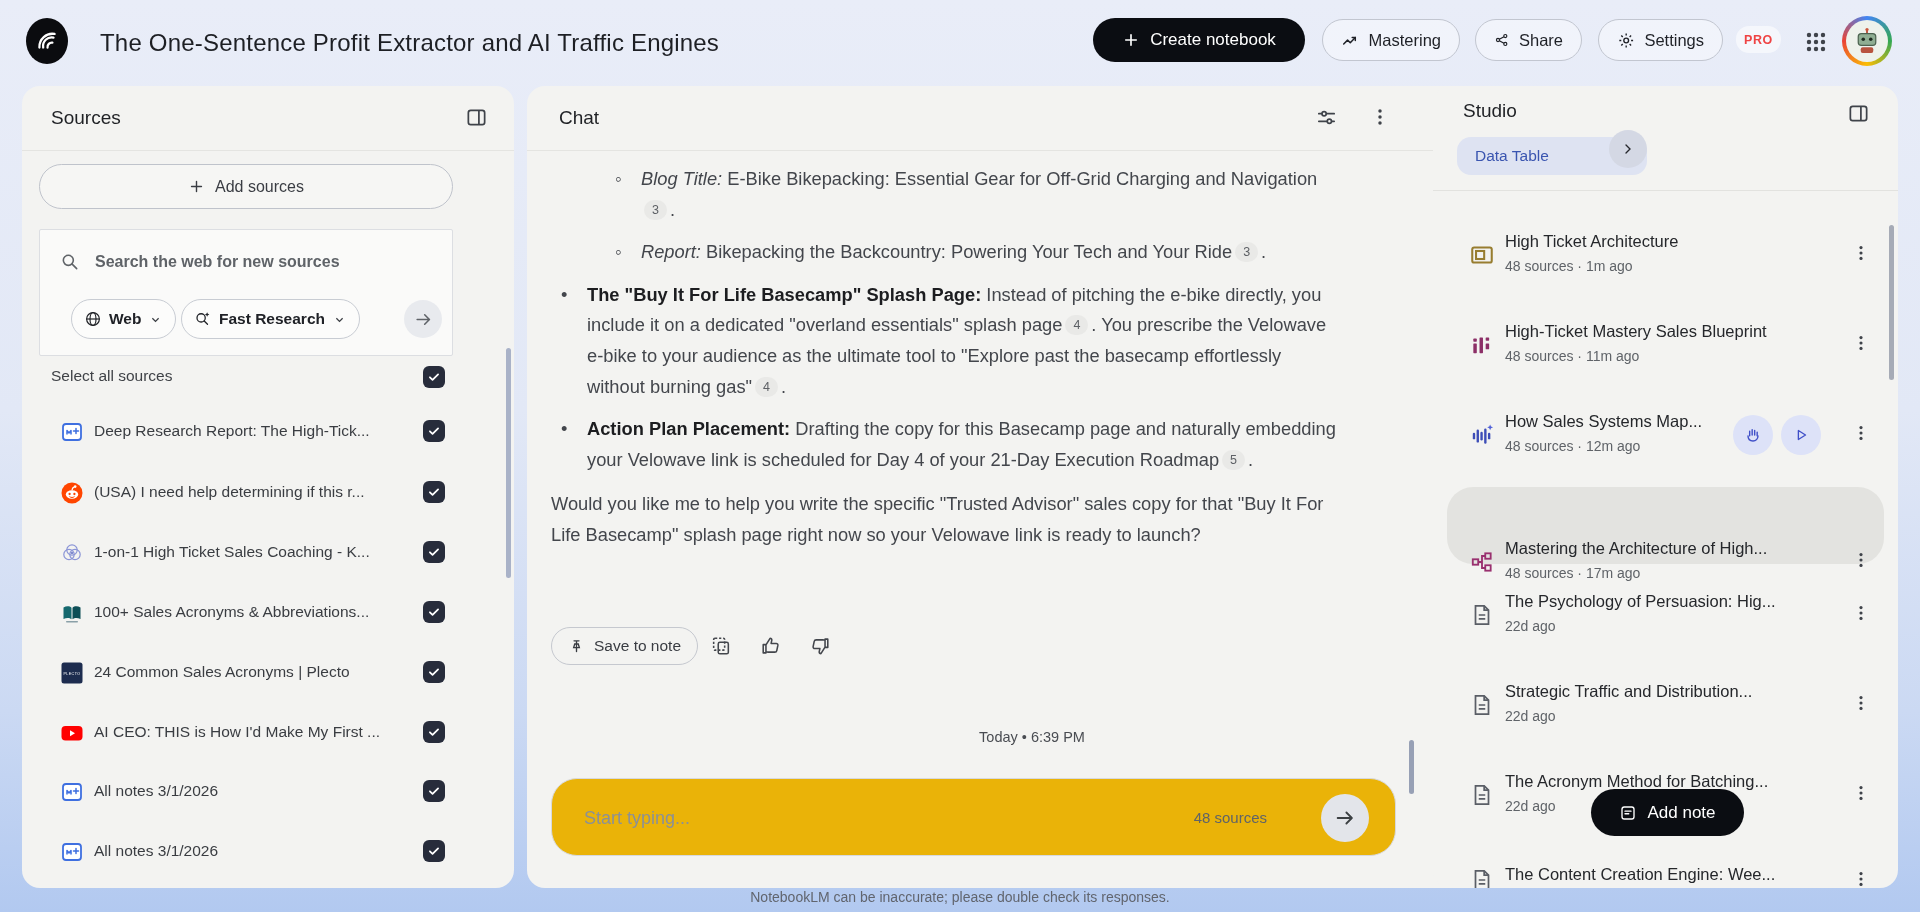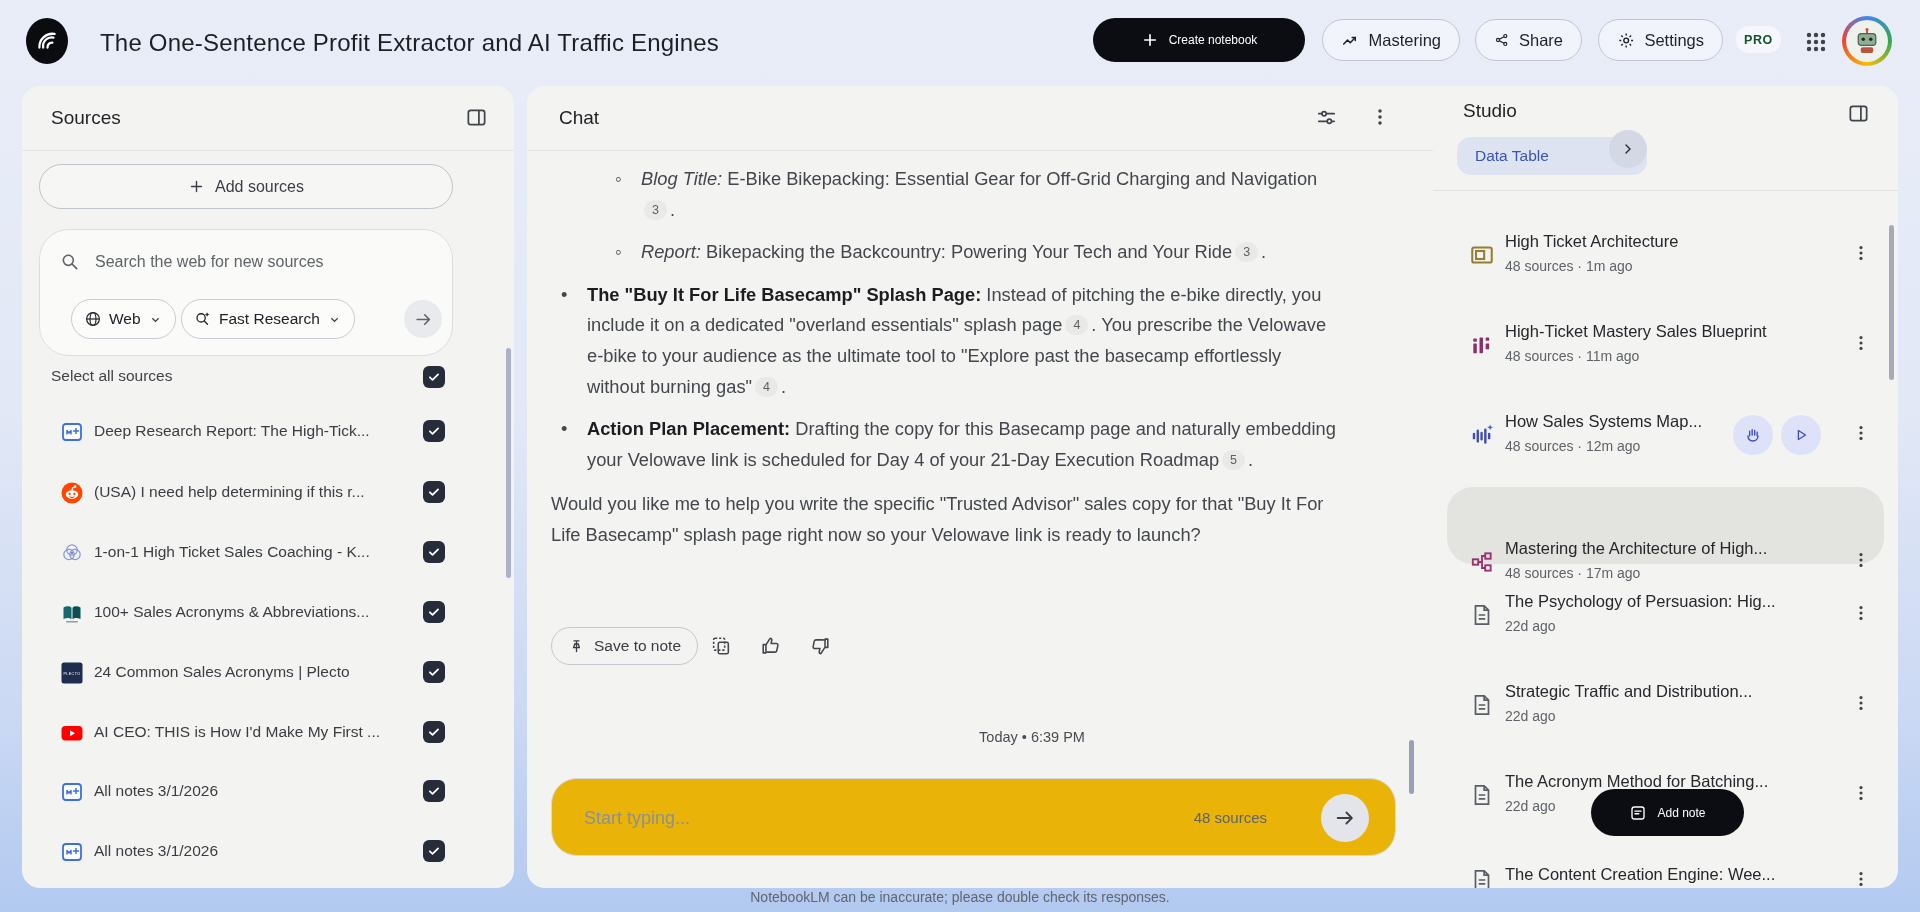"Create notebook" .dark-btn { font-size: 12px -> 17px }
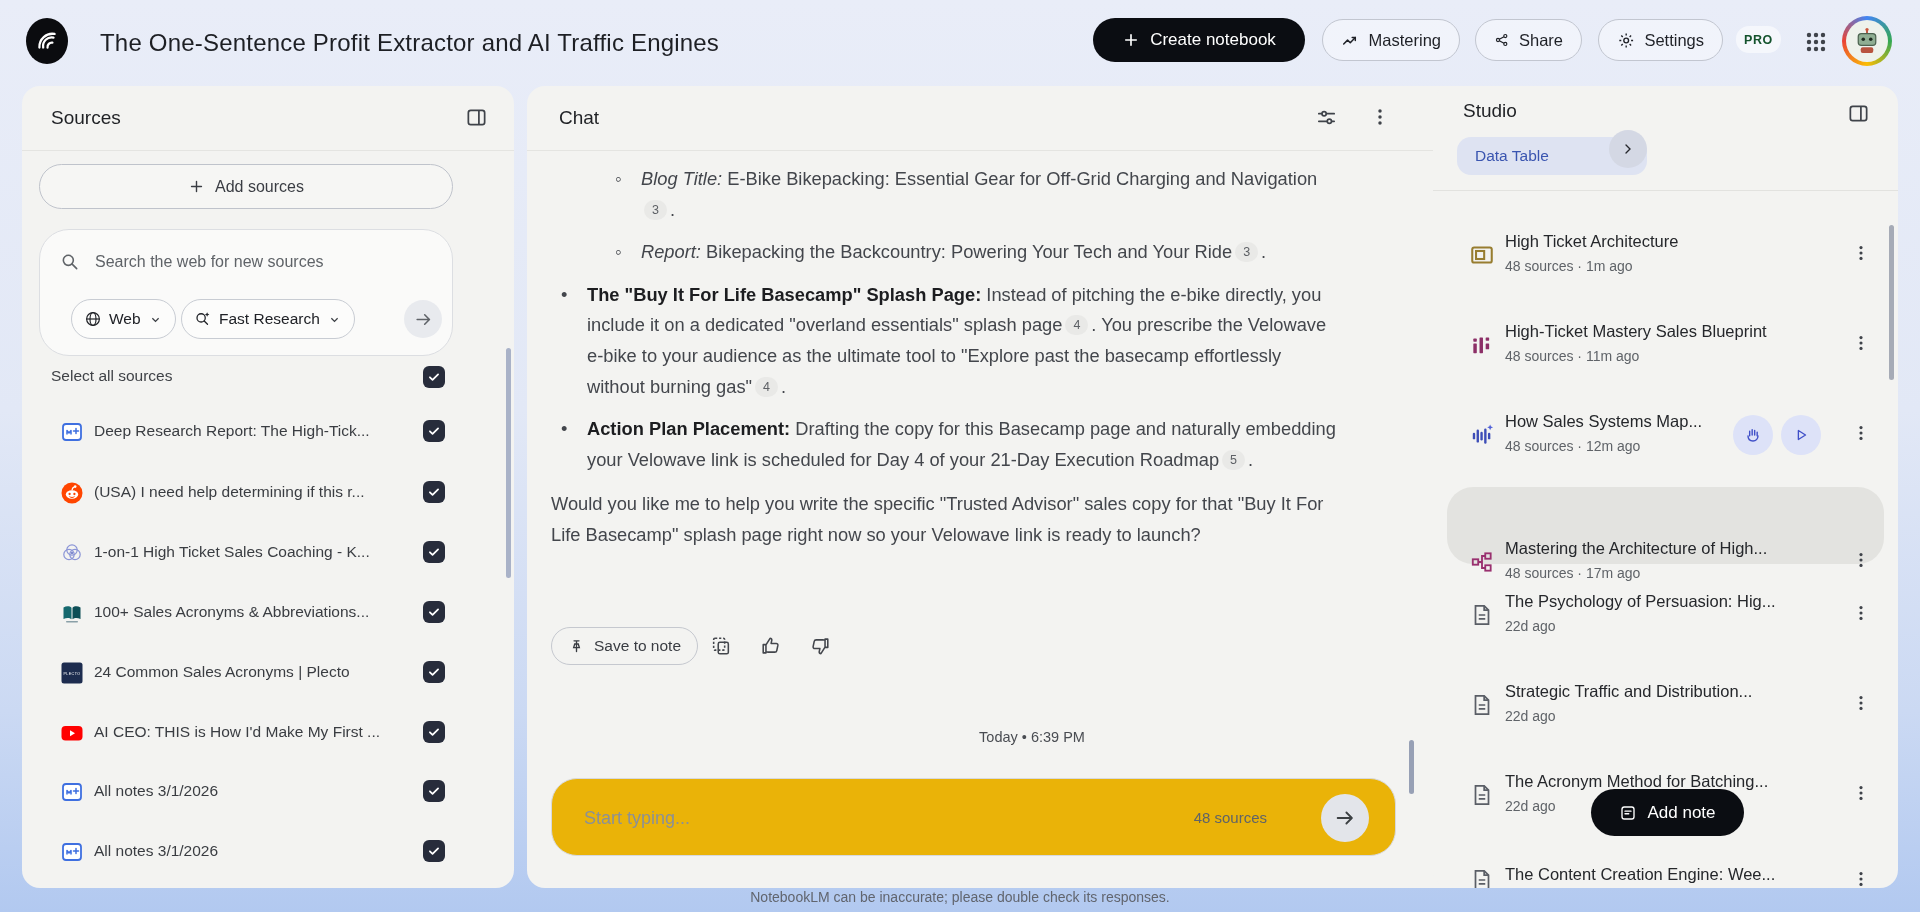"PRO" .pro { color: #14532d -> #ef4444 }
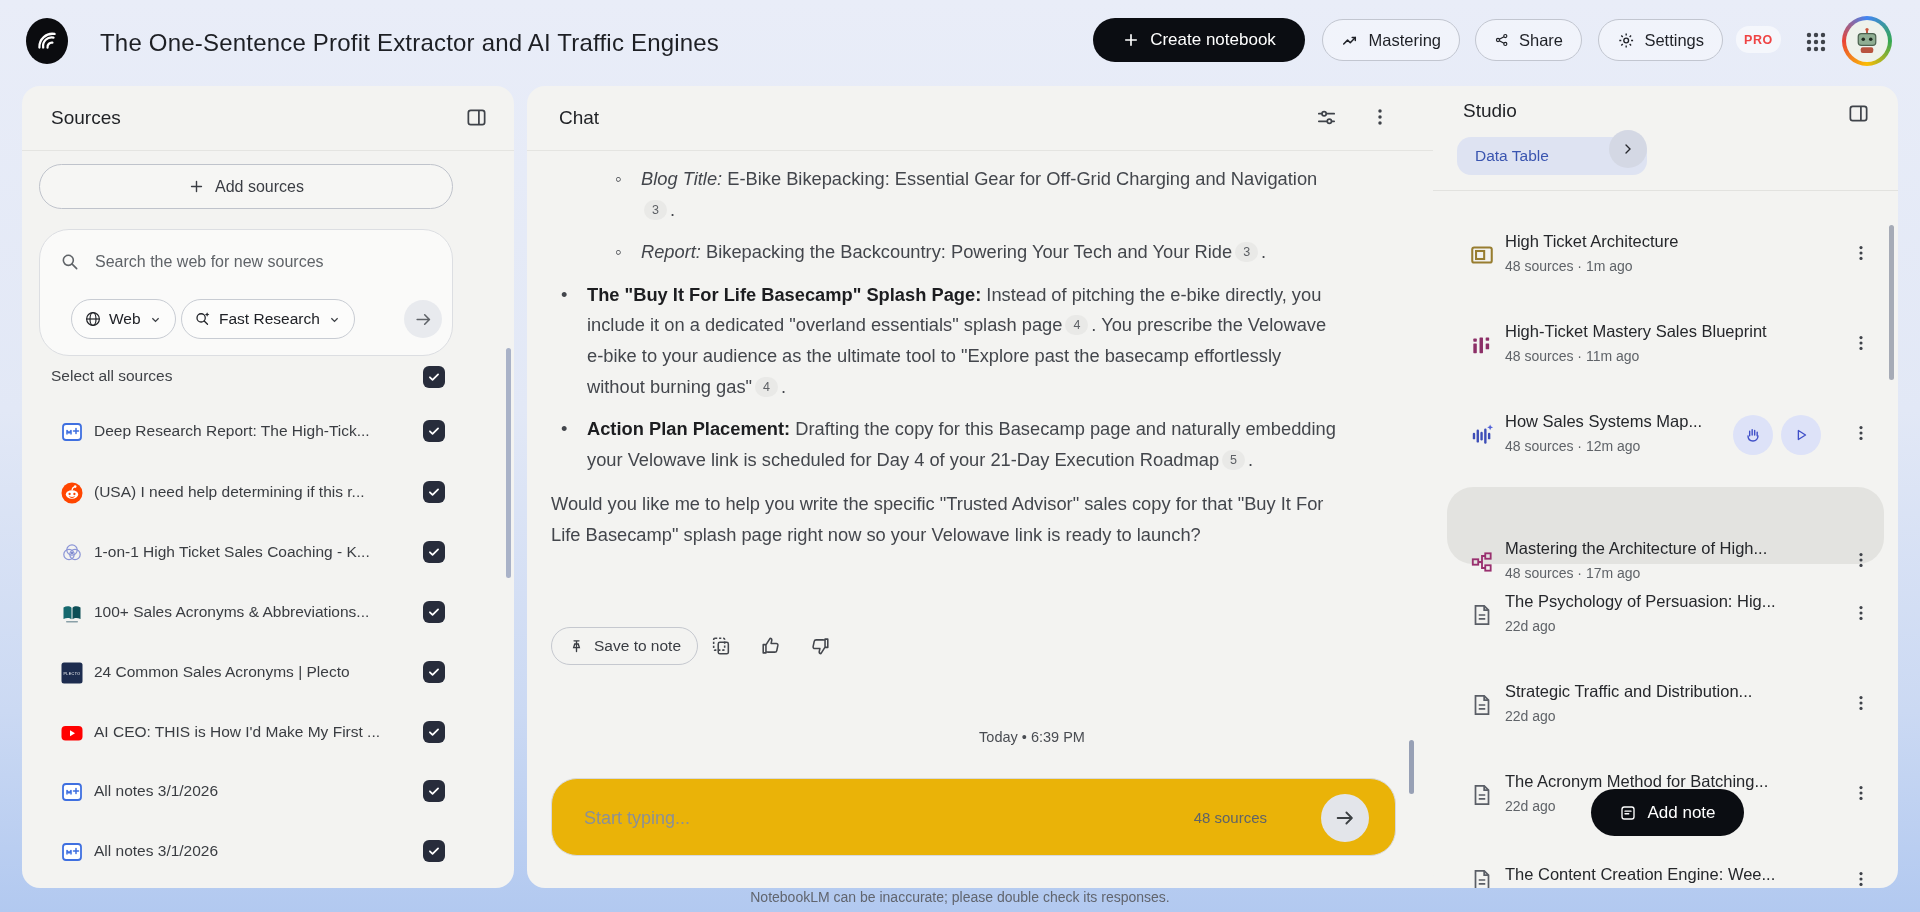"Search the web for new" .search-card { border-radius: 30px -> 2px; font-weight: none -> bold }
